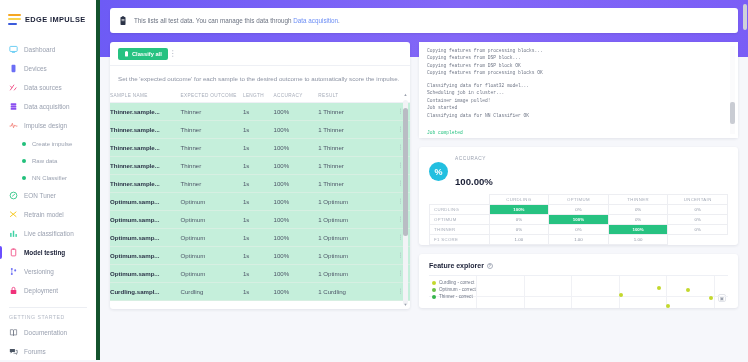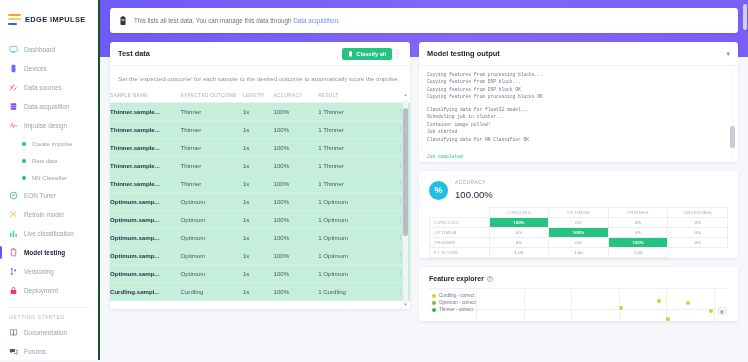"EDGE IMPULSE" .sidebar { border-right: 2px solid #14532d -> 4px solid #14532d }
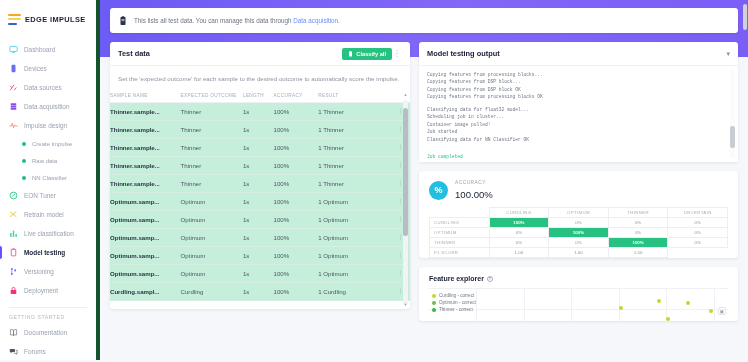"Test data" span.card-title { html: <span>Test data</span> -> none }
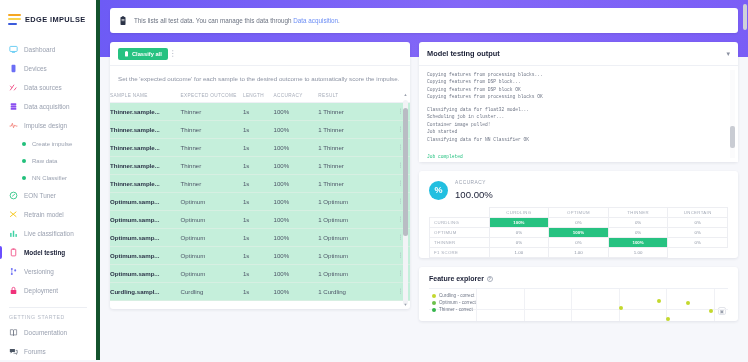"Model testing output" div.card-head { html: <div> <span>Model testing output</span> <span>▾</span> </div> -> none }
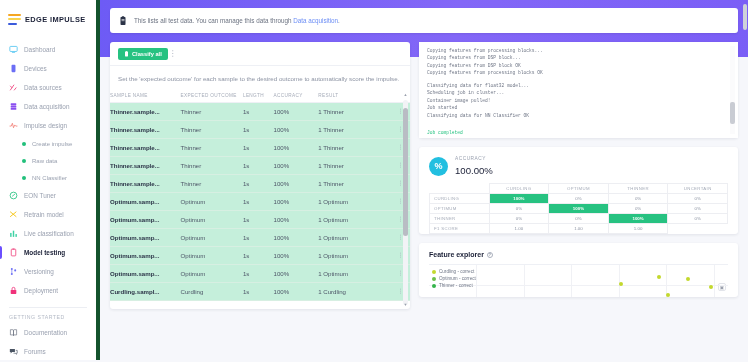"100.00%" .acc-value { font-weight: normal -> bold; margin-top: 4px -> 15px }
